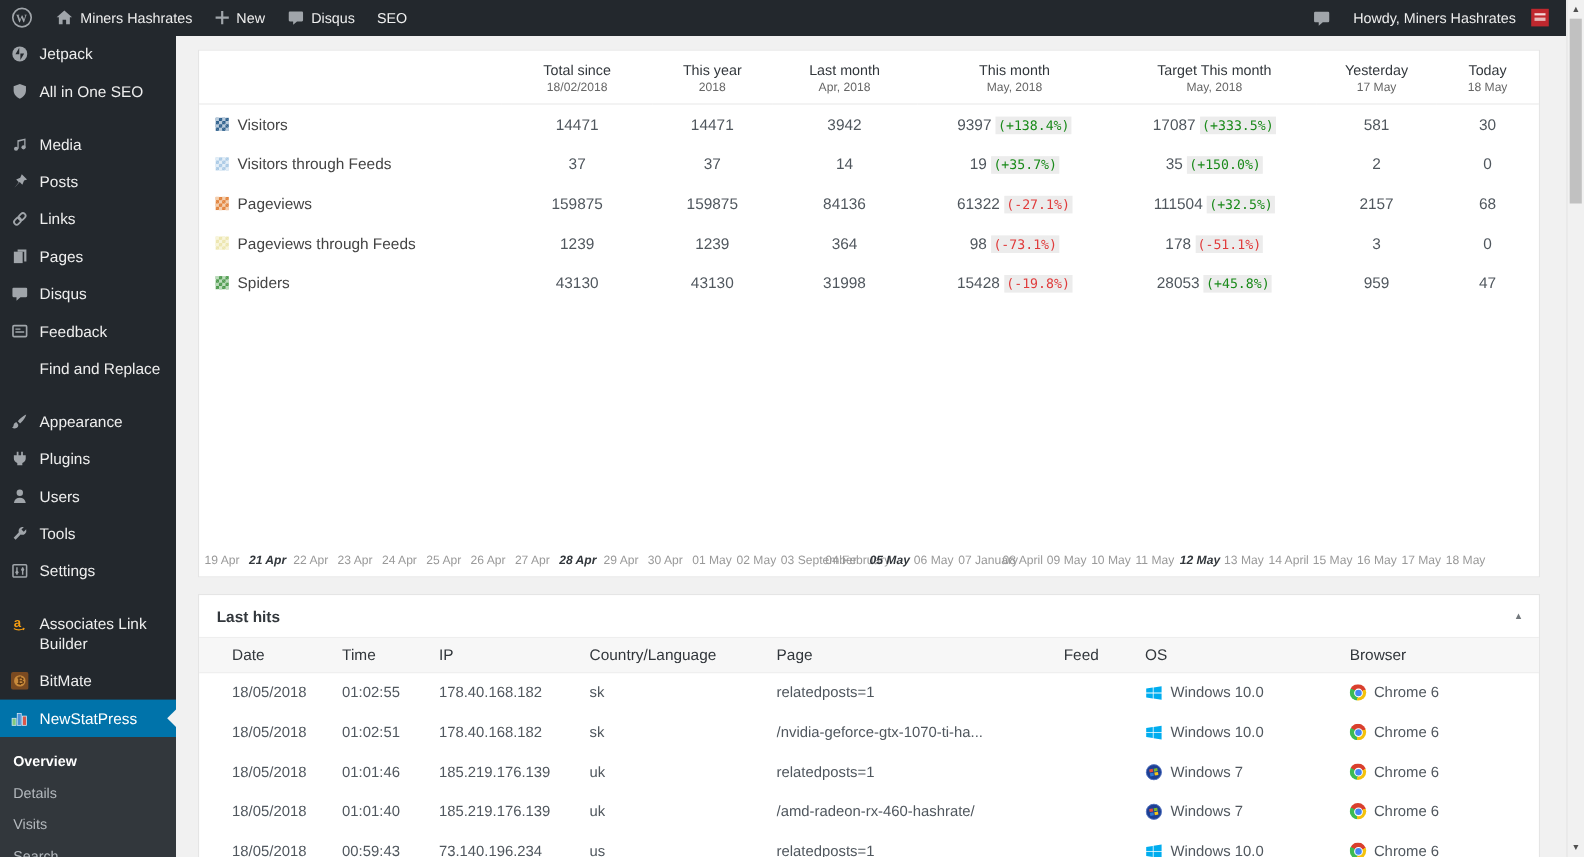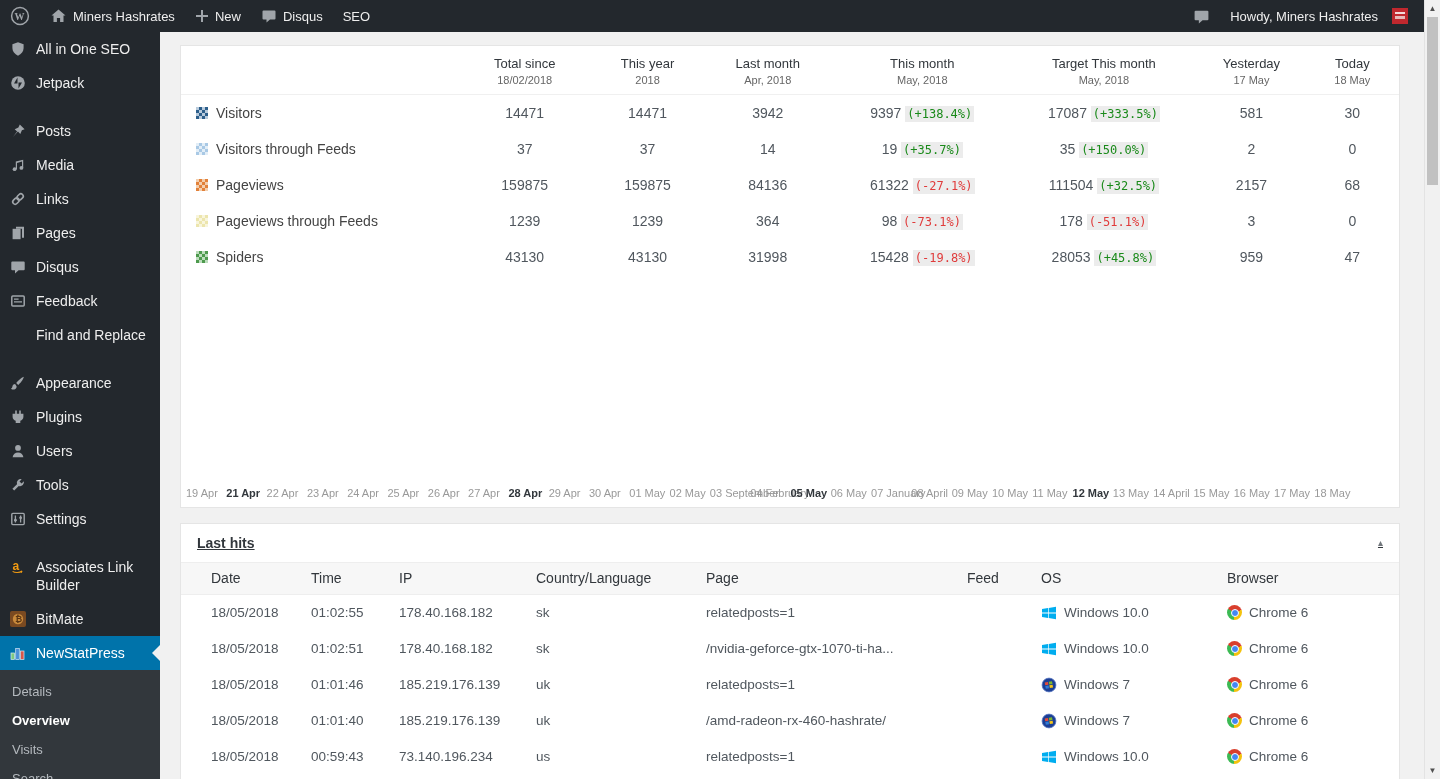"All in One SEO" div.menu-item { order: before "Jetpack" -> after "Jetpack" }
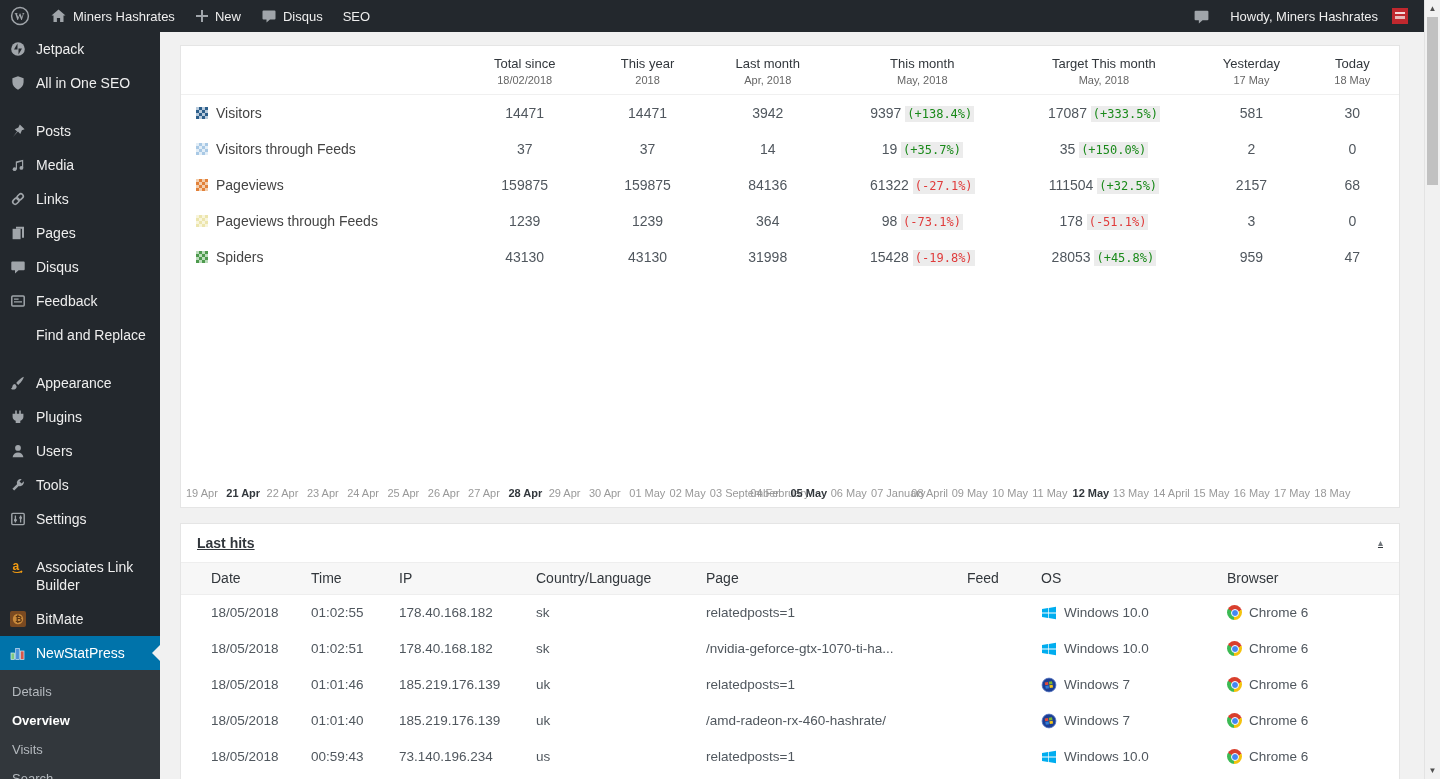"Posts" div.menu-item { order: before "Media" -> after "Media" }
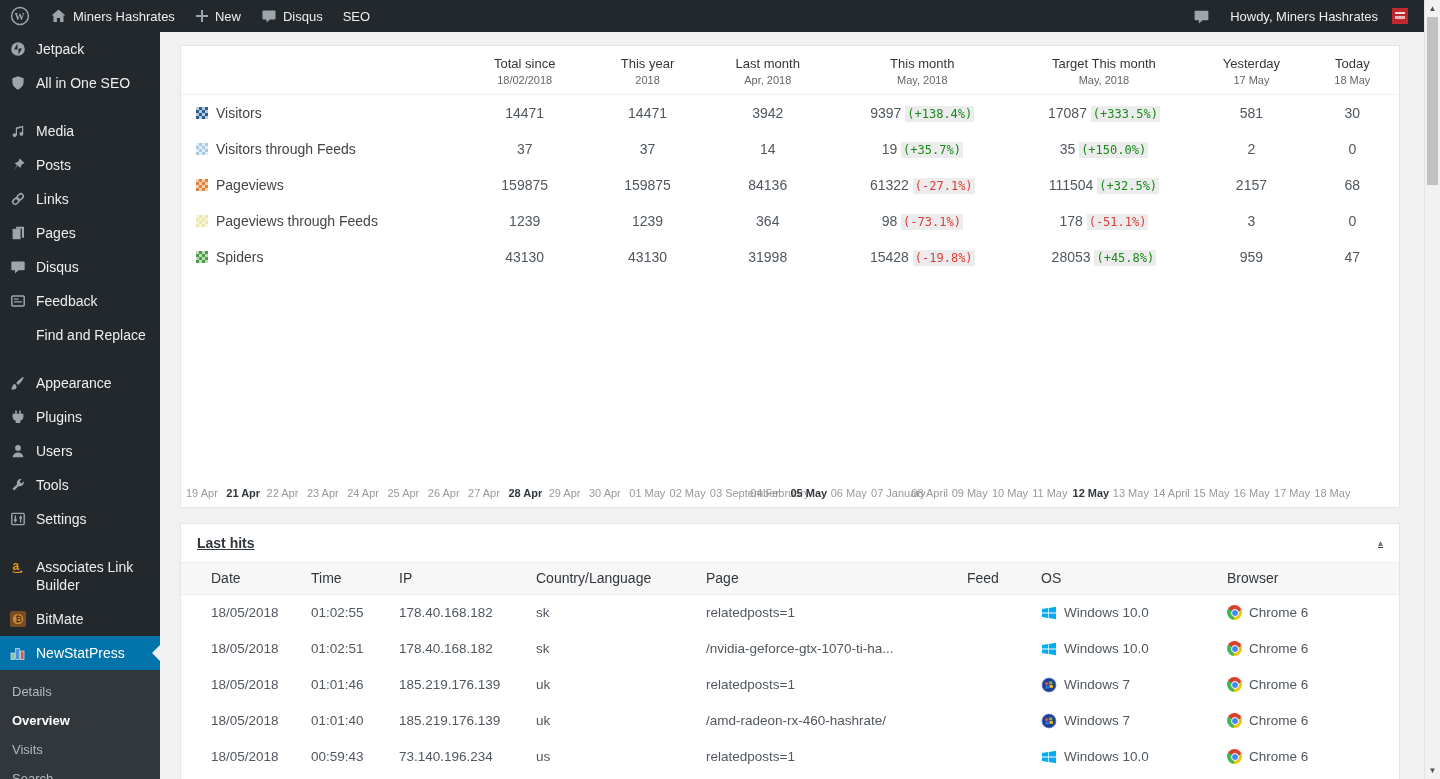"19 Apr" .chart-col { align-items: flex-end -> flex-start; flex-direction: row -> column }
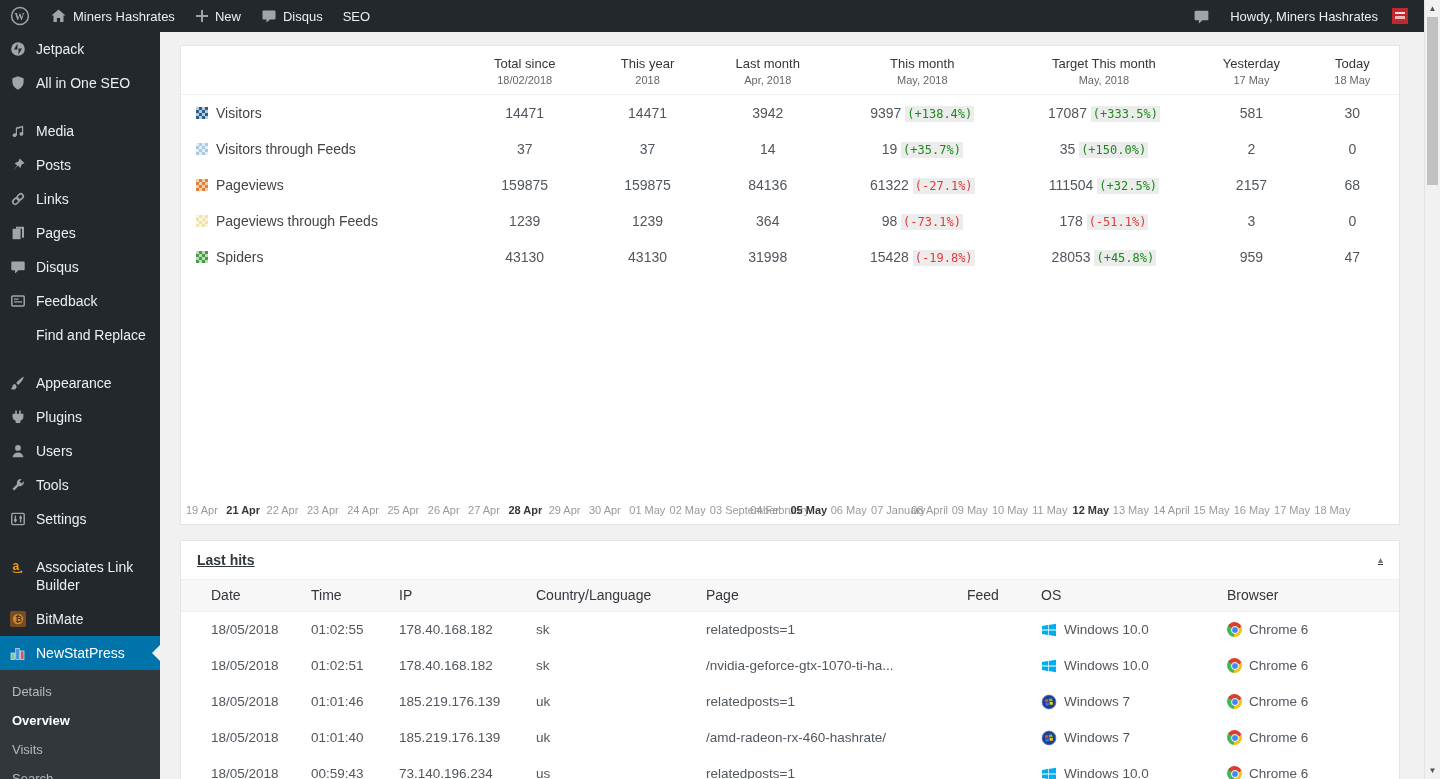"21 Apr" .bar-label.bold { font-style: none -> italic }
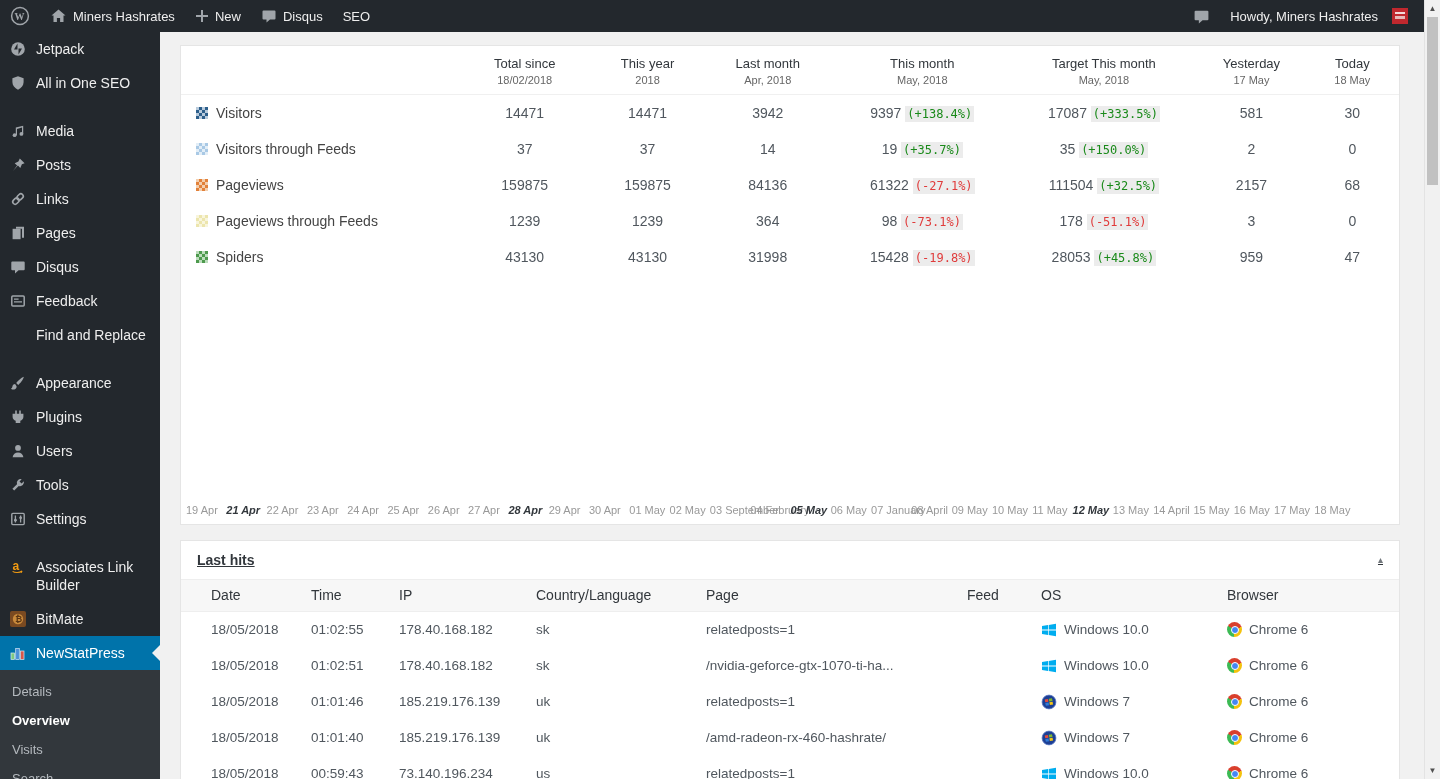"Last hits" .lh-header { text-decoration: underline -> none }
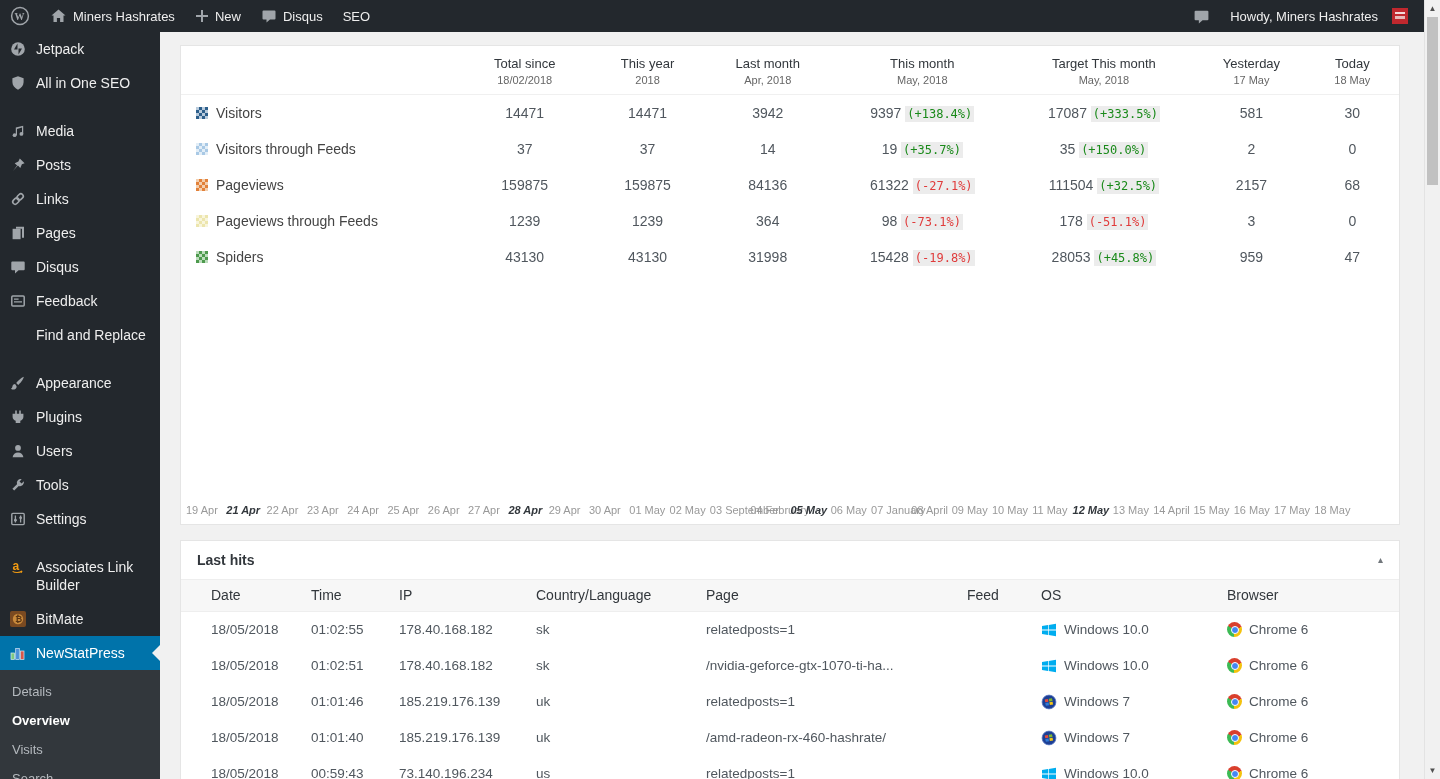"Details" div.submenu-item { order: before "Overview" -> after "Overview" }
